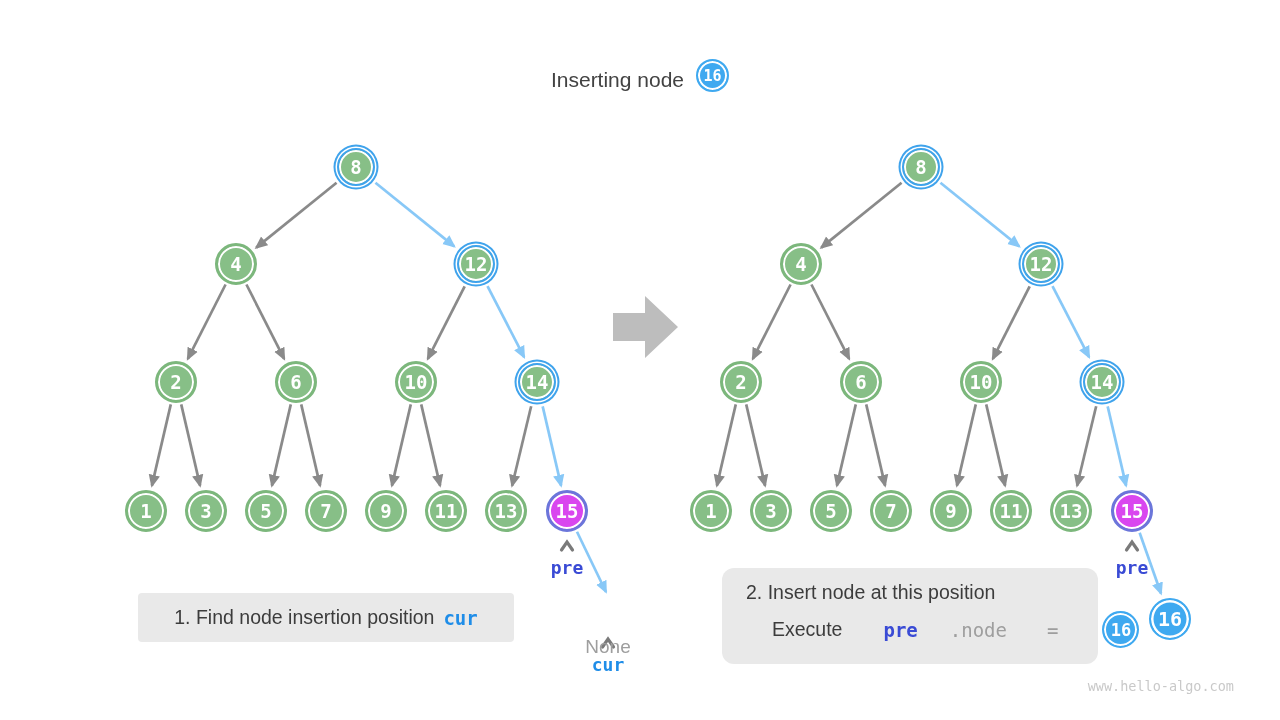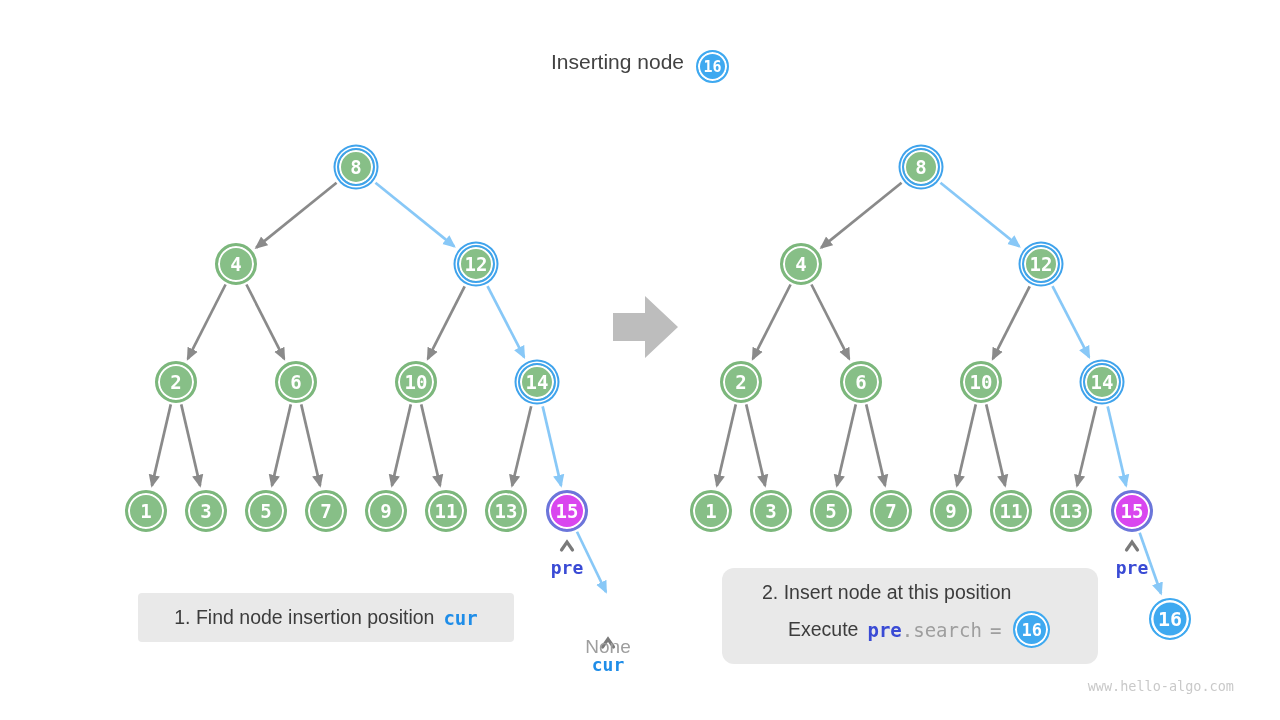"Inserting node" .title { align-items: flex-start -> flex-end }
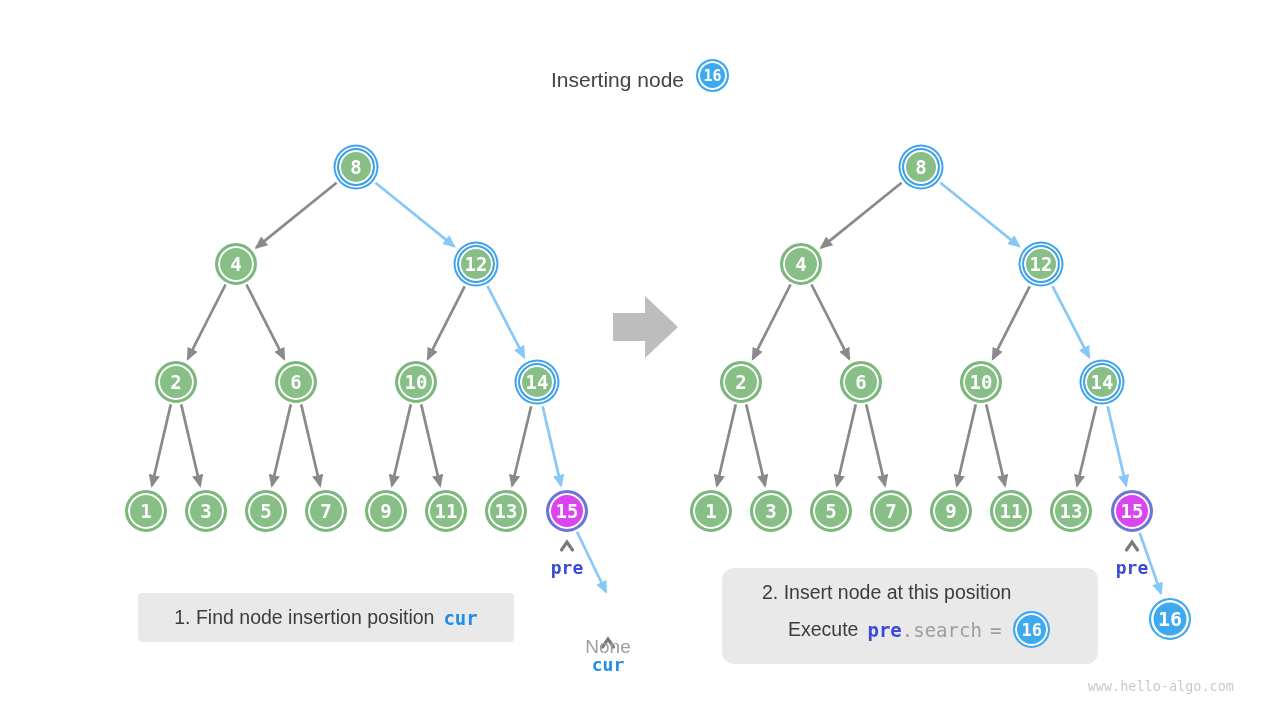"2. Insert node at this" .caption2 { padding: 13px 0 0 40px -> 13px 0 0 24px }
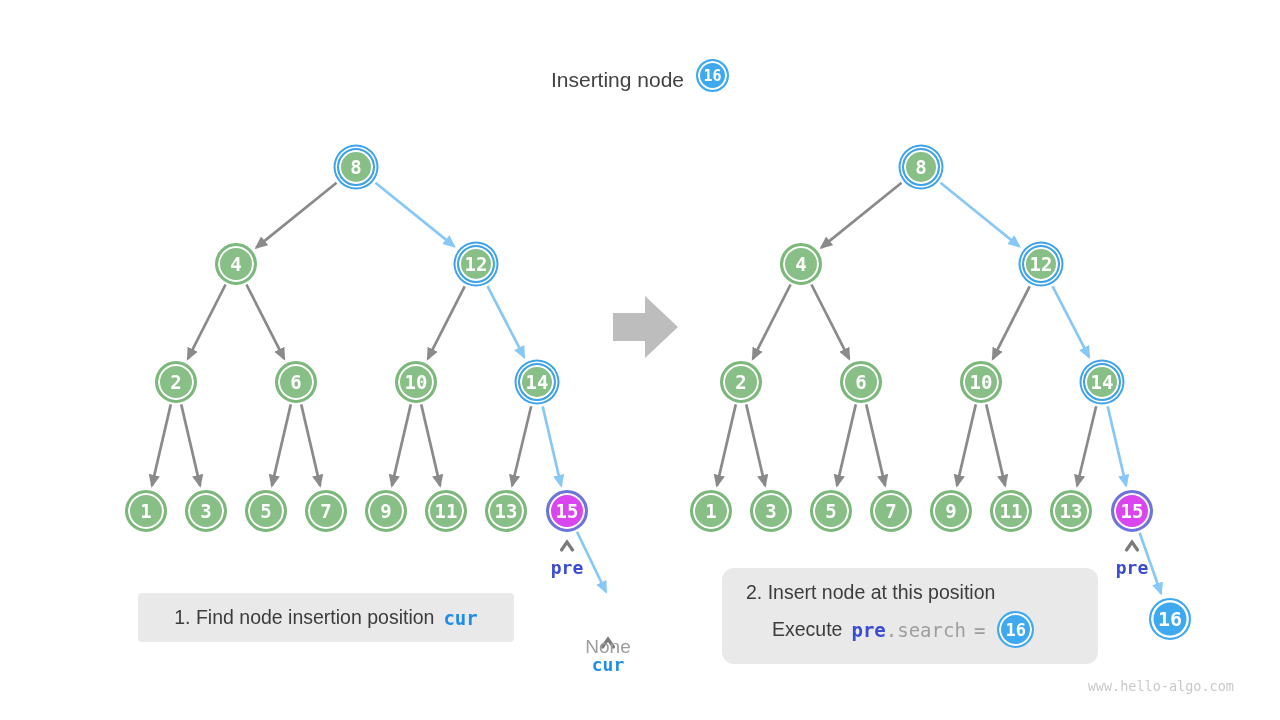"Execute" .caption2 .line2 { gap: none -> 32px }
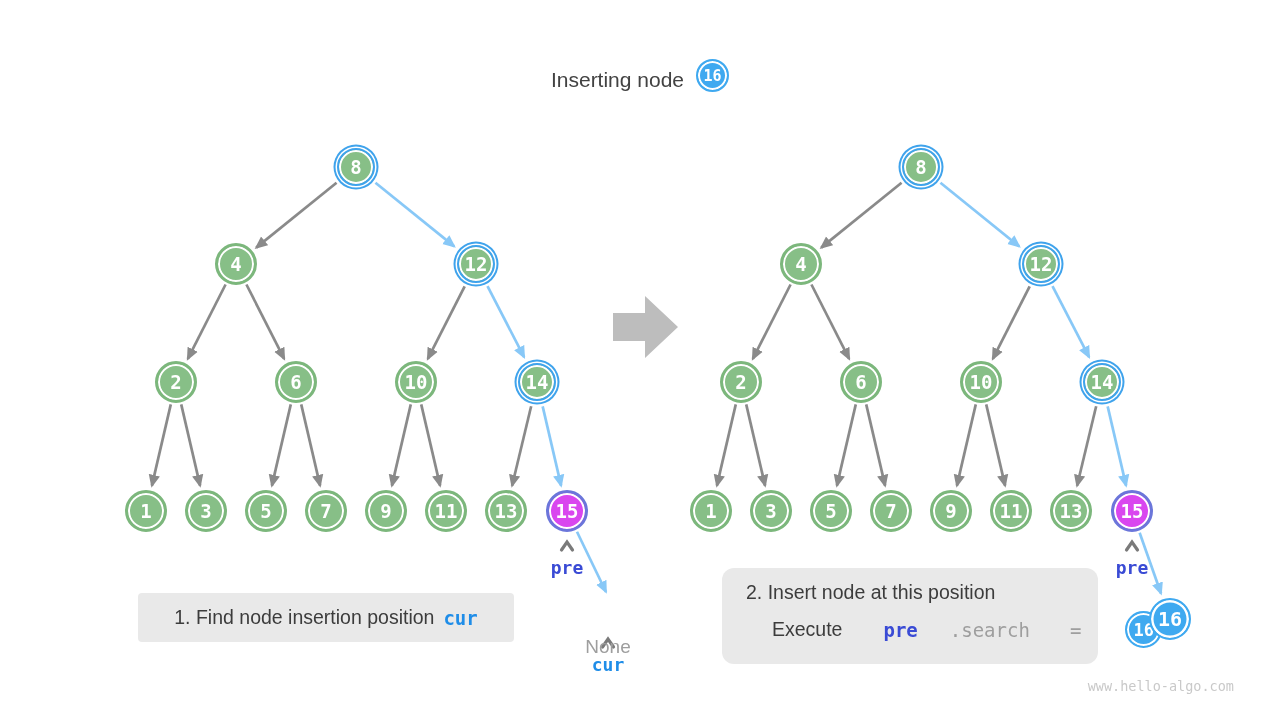".search" span.code-gray { text: .search -> .node }
